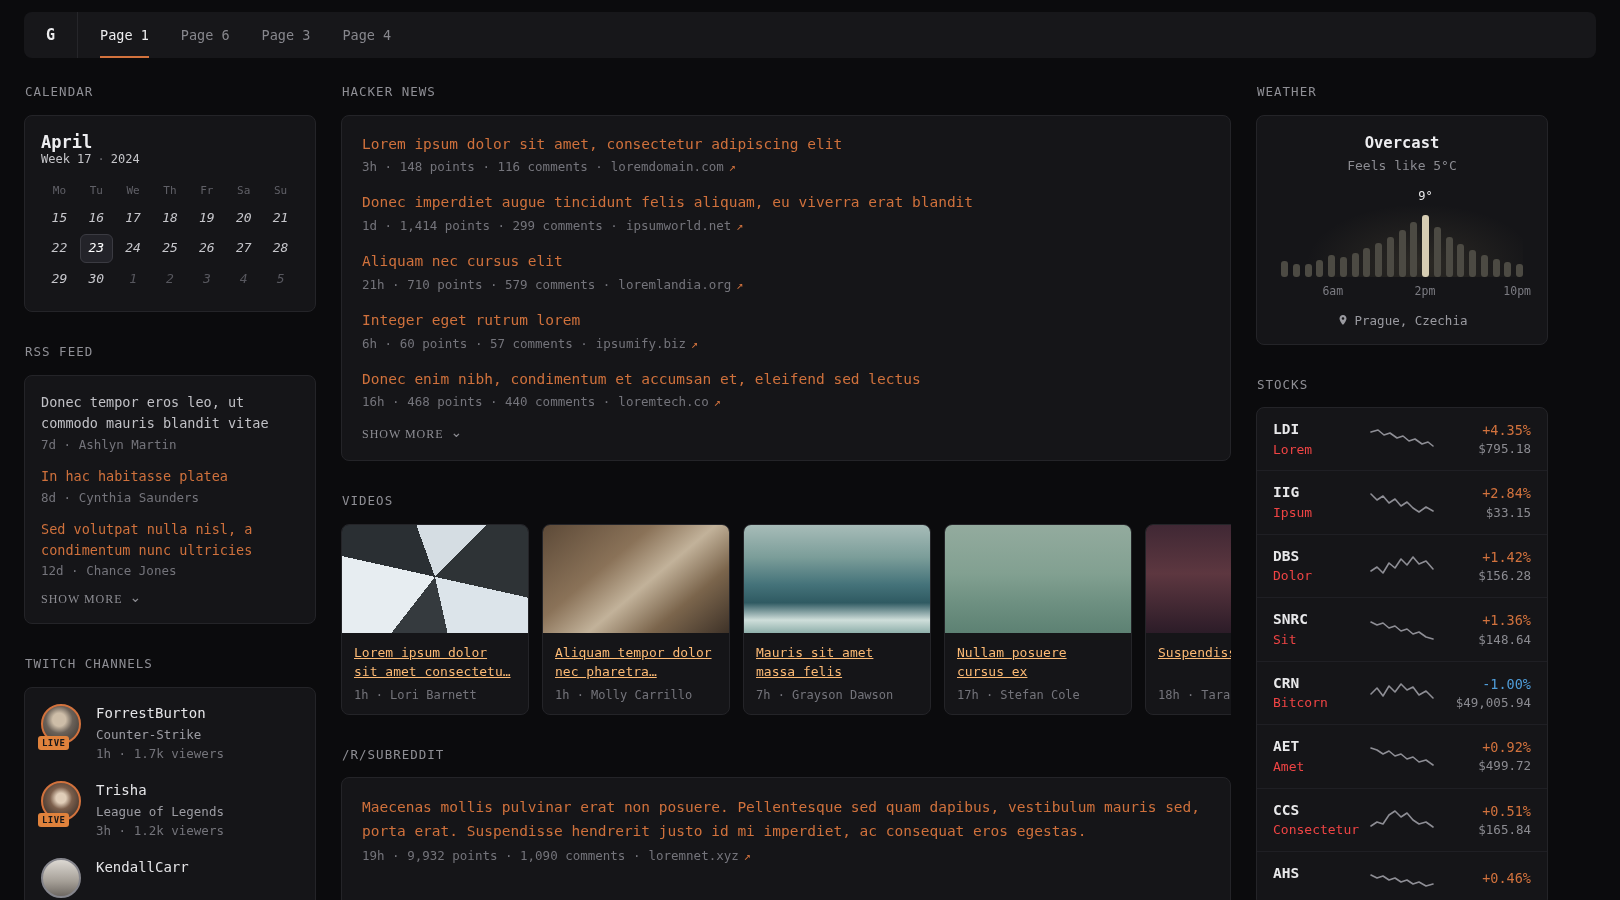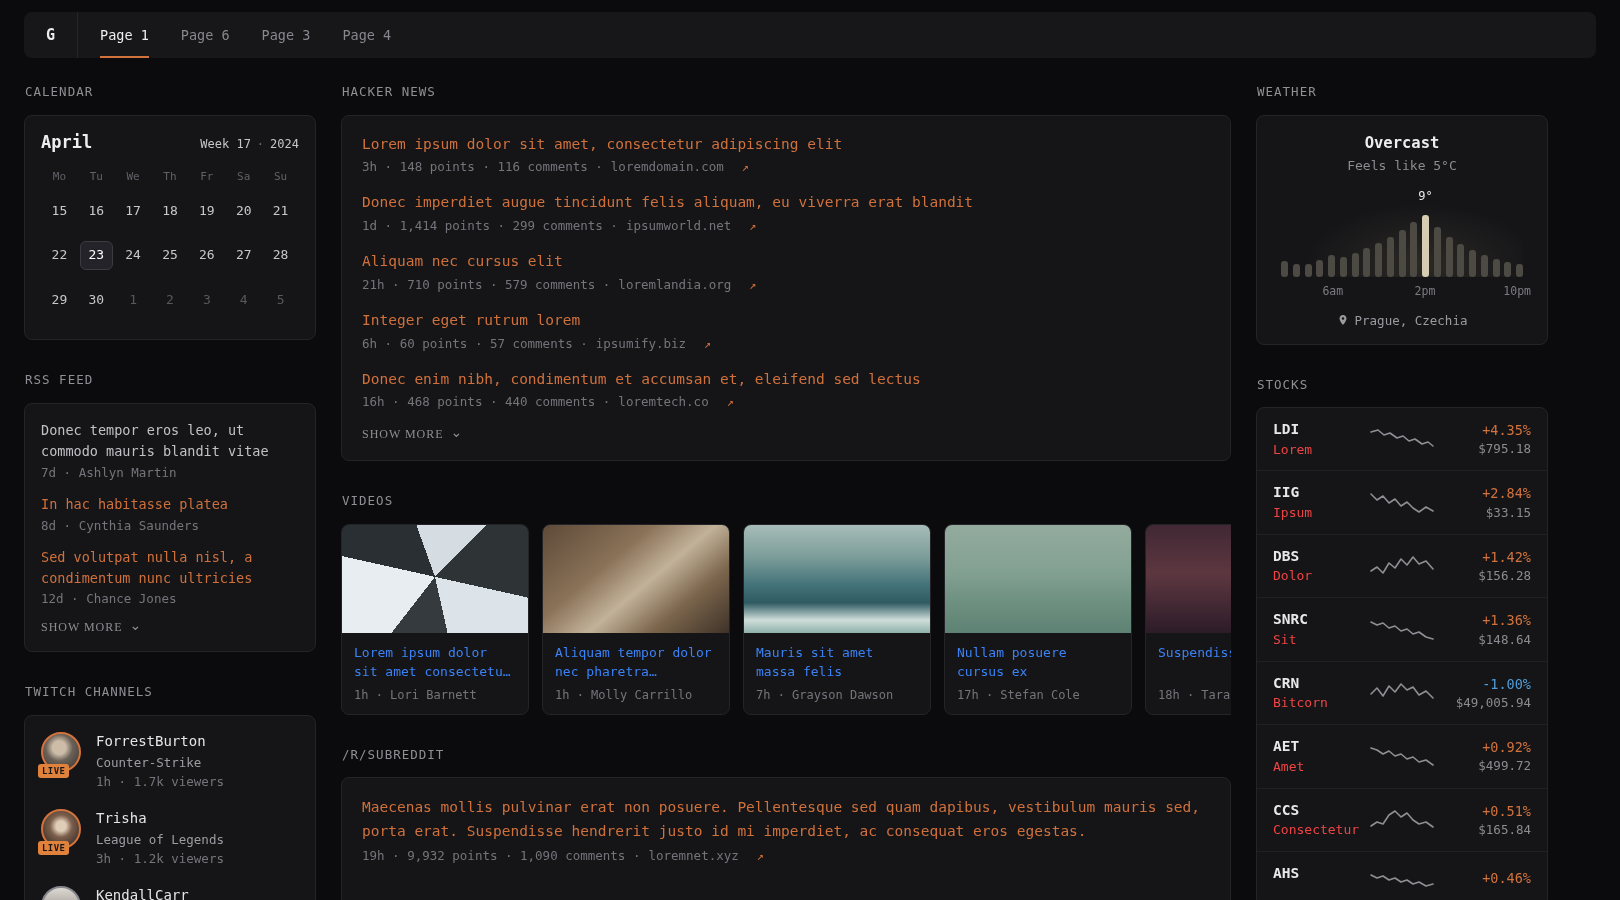"April" .cal-head { flex-direction: none -> column }
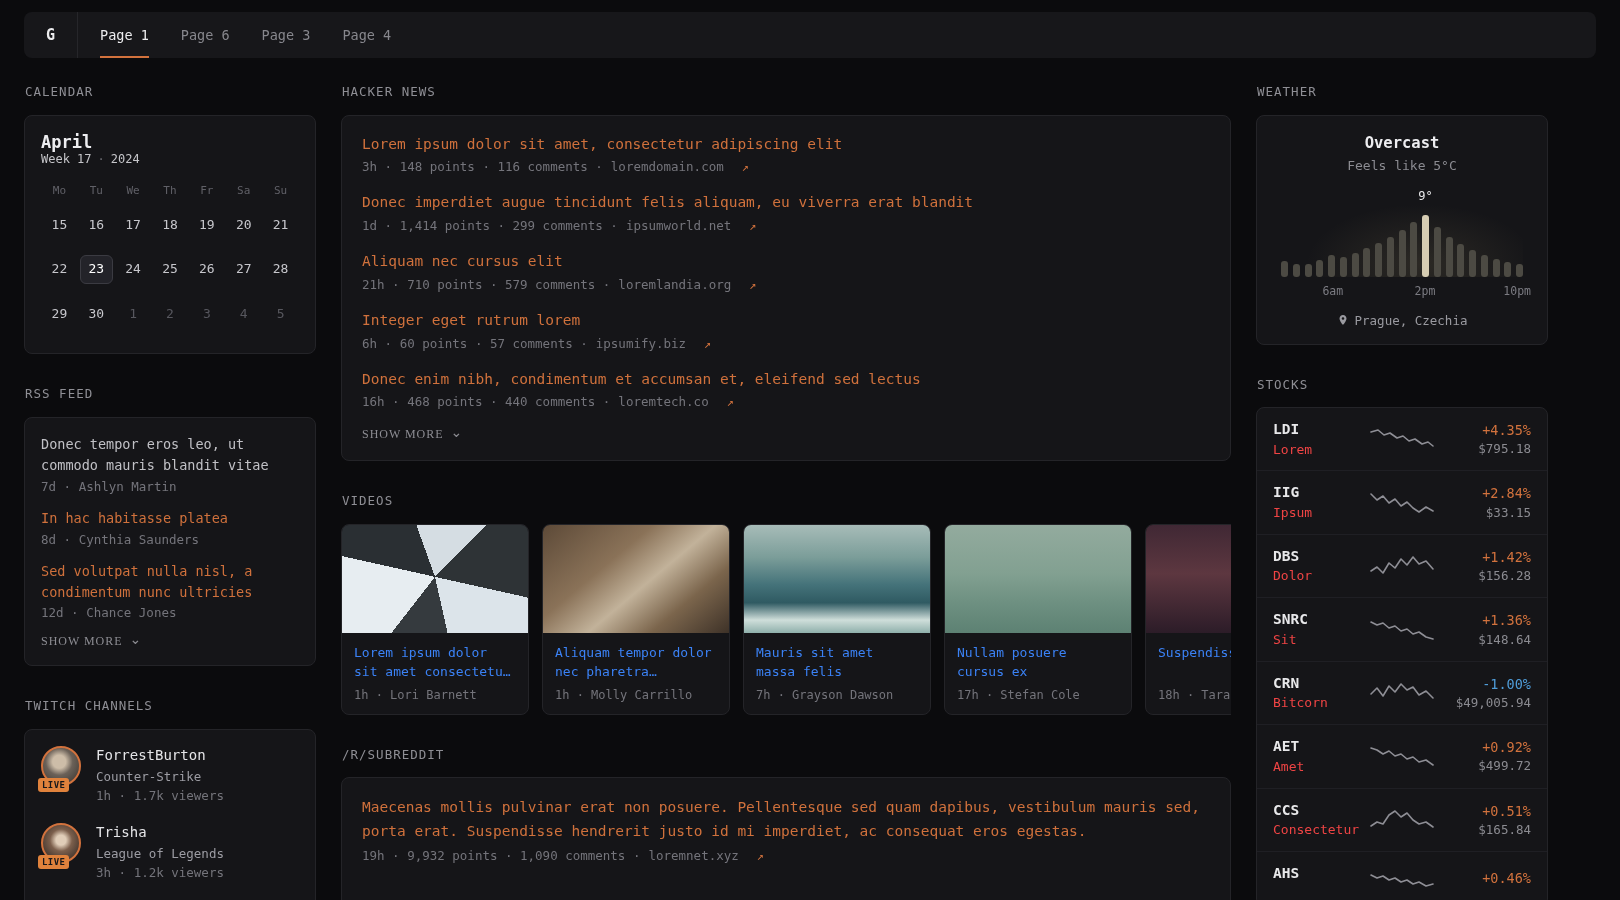"loremdomain.com" .domain { gap: 18px -> 5px }
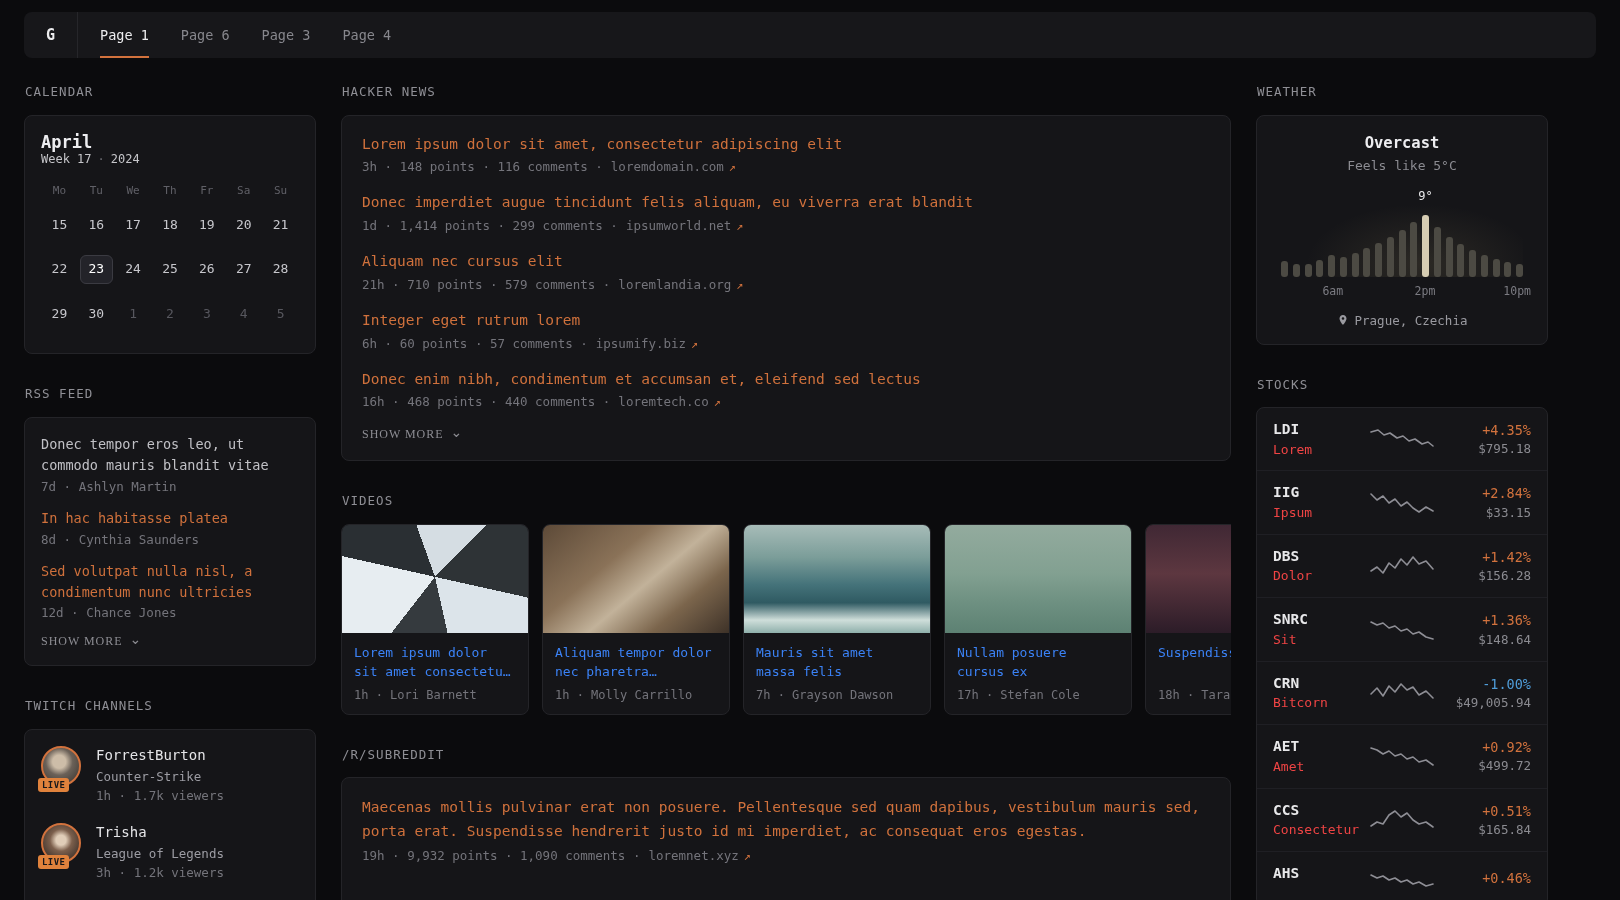"15" .day { font-style: none -> italic; margin: 8px 2px -> 1px 2px }
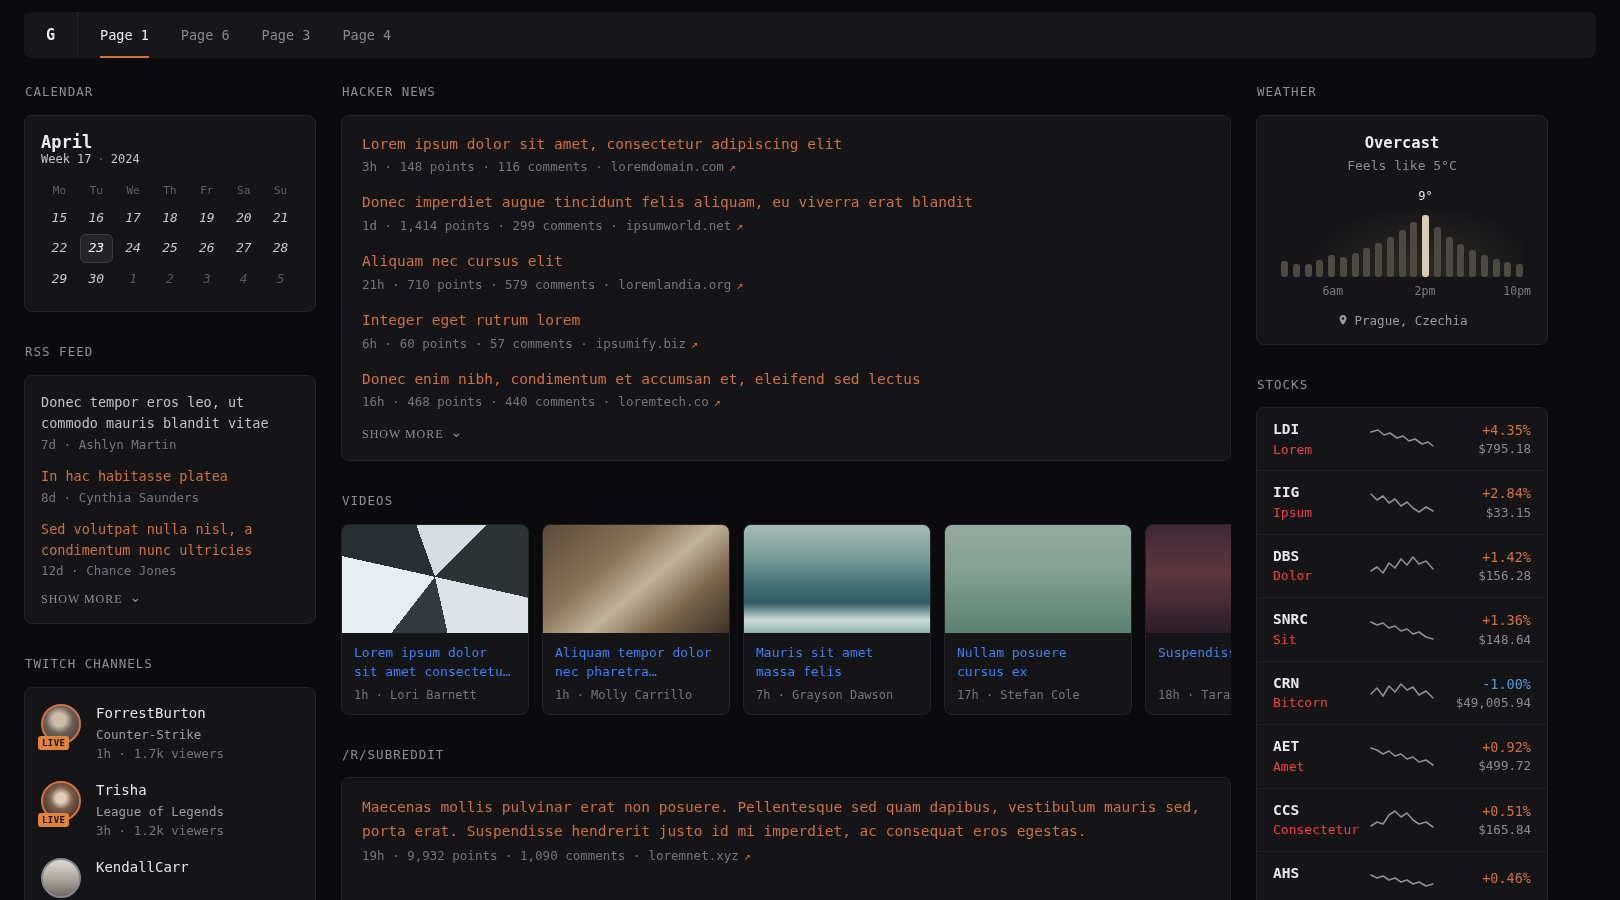"Lorem ipsum dolor sit amet" .vid-title { color: #3b82f6 -> #fdba74; text-decoration: none -> underline }
